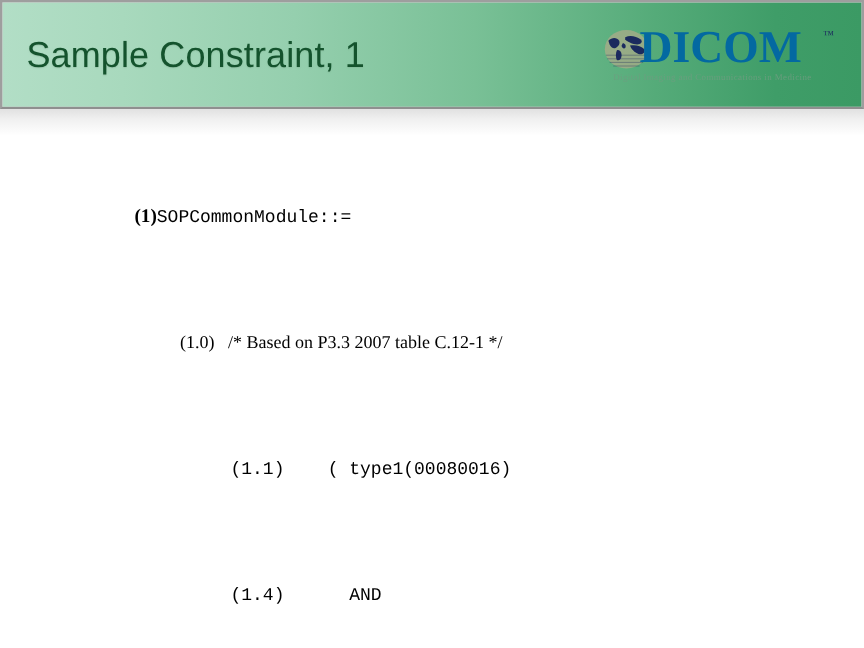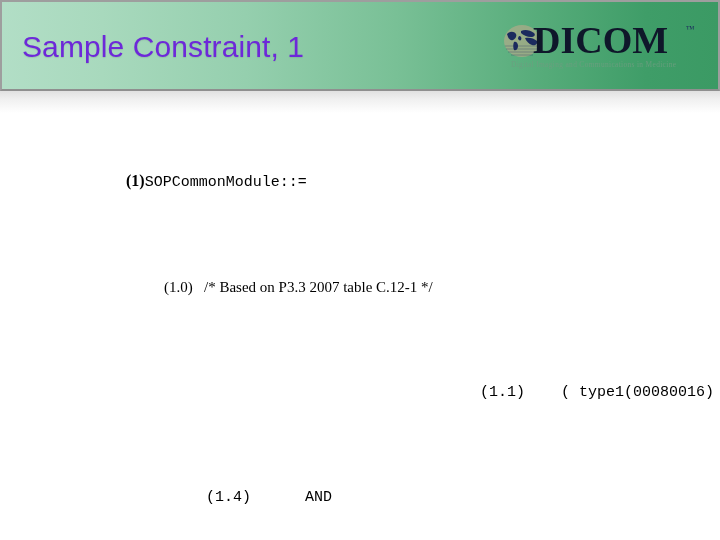"Sample Constraint, 1" .slide-title { color: #6d28d9 -> #14532d }
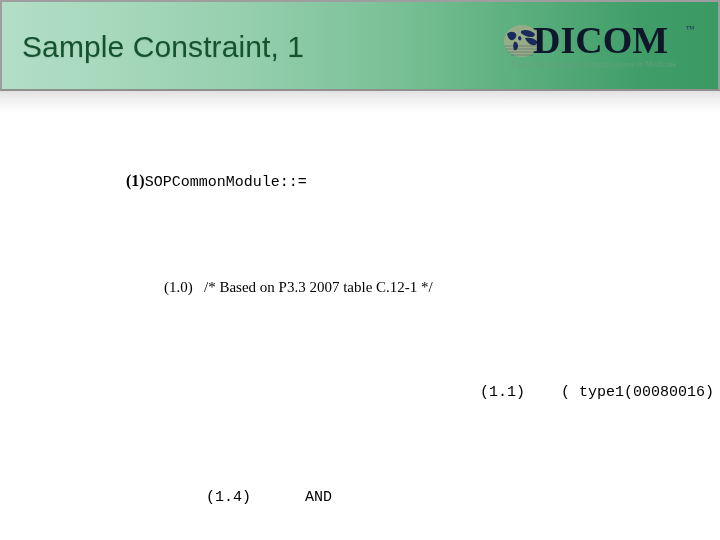"DICOM" .logo-word { color: #0f172a -> #0369a1 }
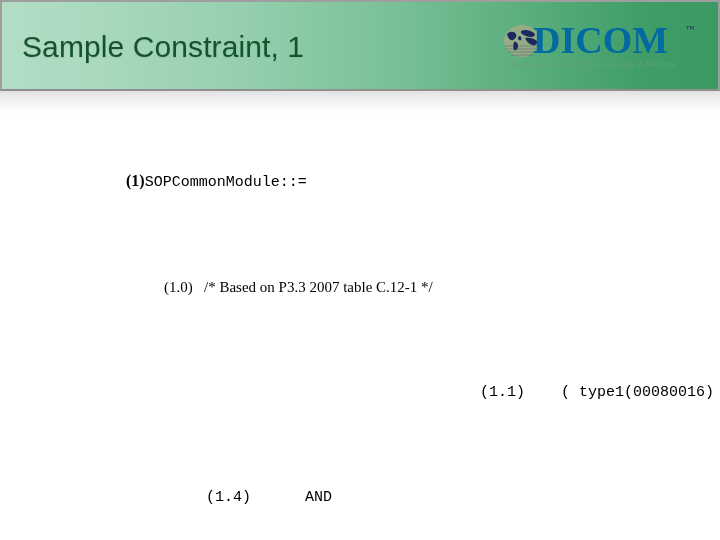"(1)SOPCommonModule::=" .content { left: 14px -> 0 }
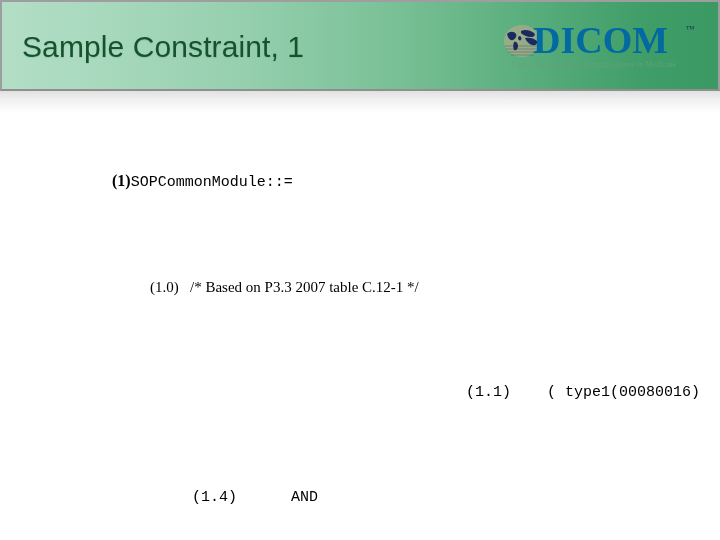"(1.1) ( type1(00080016)" div.code-line { text-align: right -> none }
